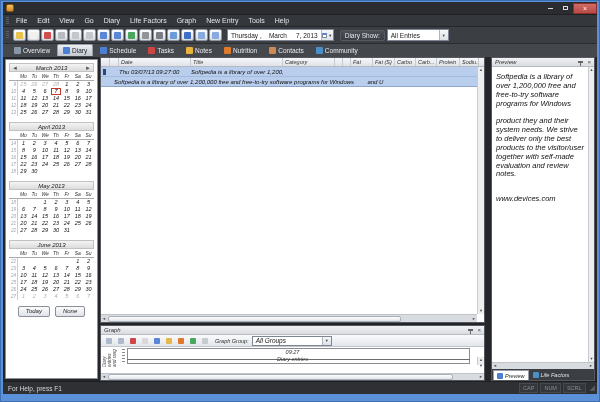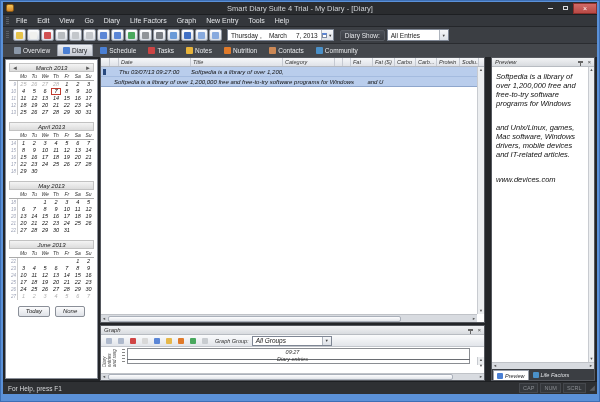"Smart Diary Suite 4 Trial" span.title-text { html: <span>Smart Diary Suite 4 Trial - My Diary - [Diary]</span> -> none }
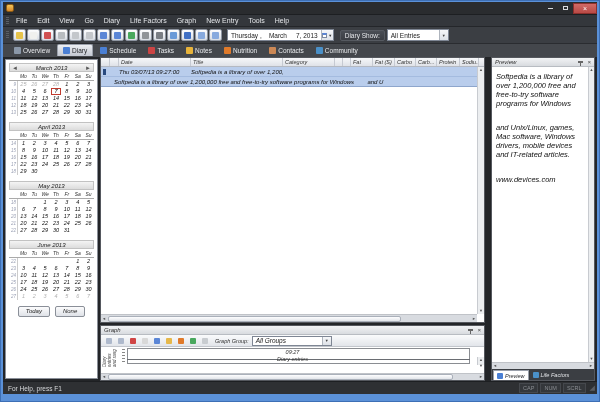"product they and their system" div.pv-para { html: none -> <div>product they and their system needs. We strive to deliver only the best products to the visitor/user together with self-made evaluation and review notes.</div> }
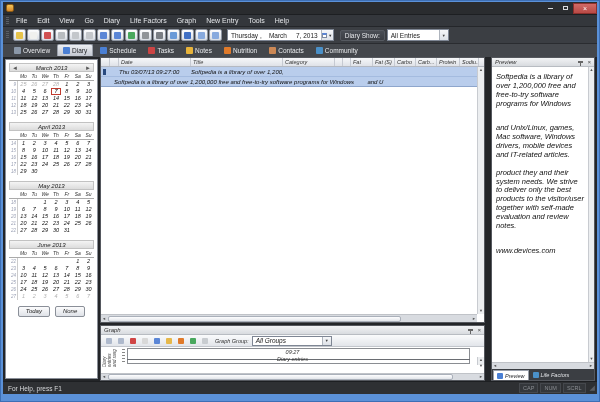"and Unix/Linux, games, Mac software," div.pv-para { html: <div>and Unix/Linux, games, Mac software, Windows drivers, mobile devices and IT-related articles.</div> -> none }
